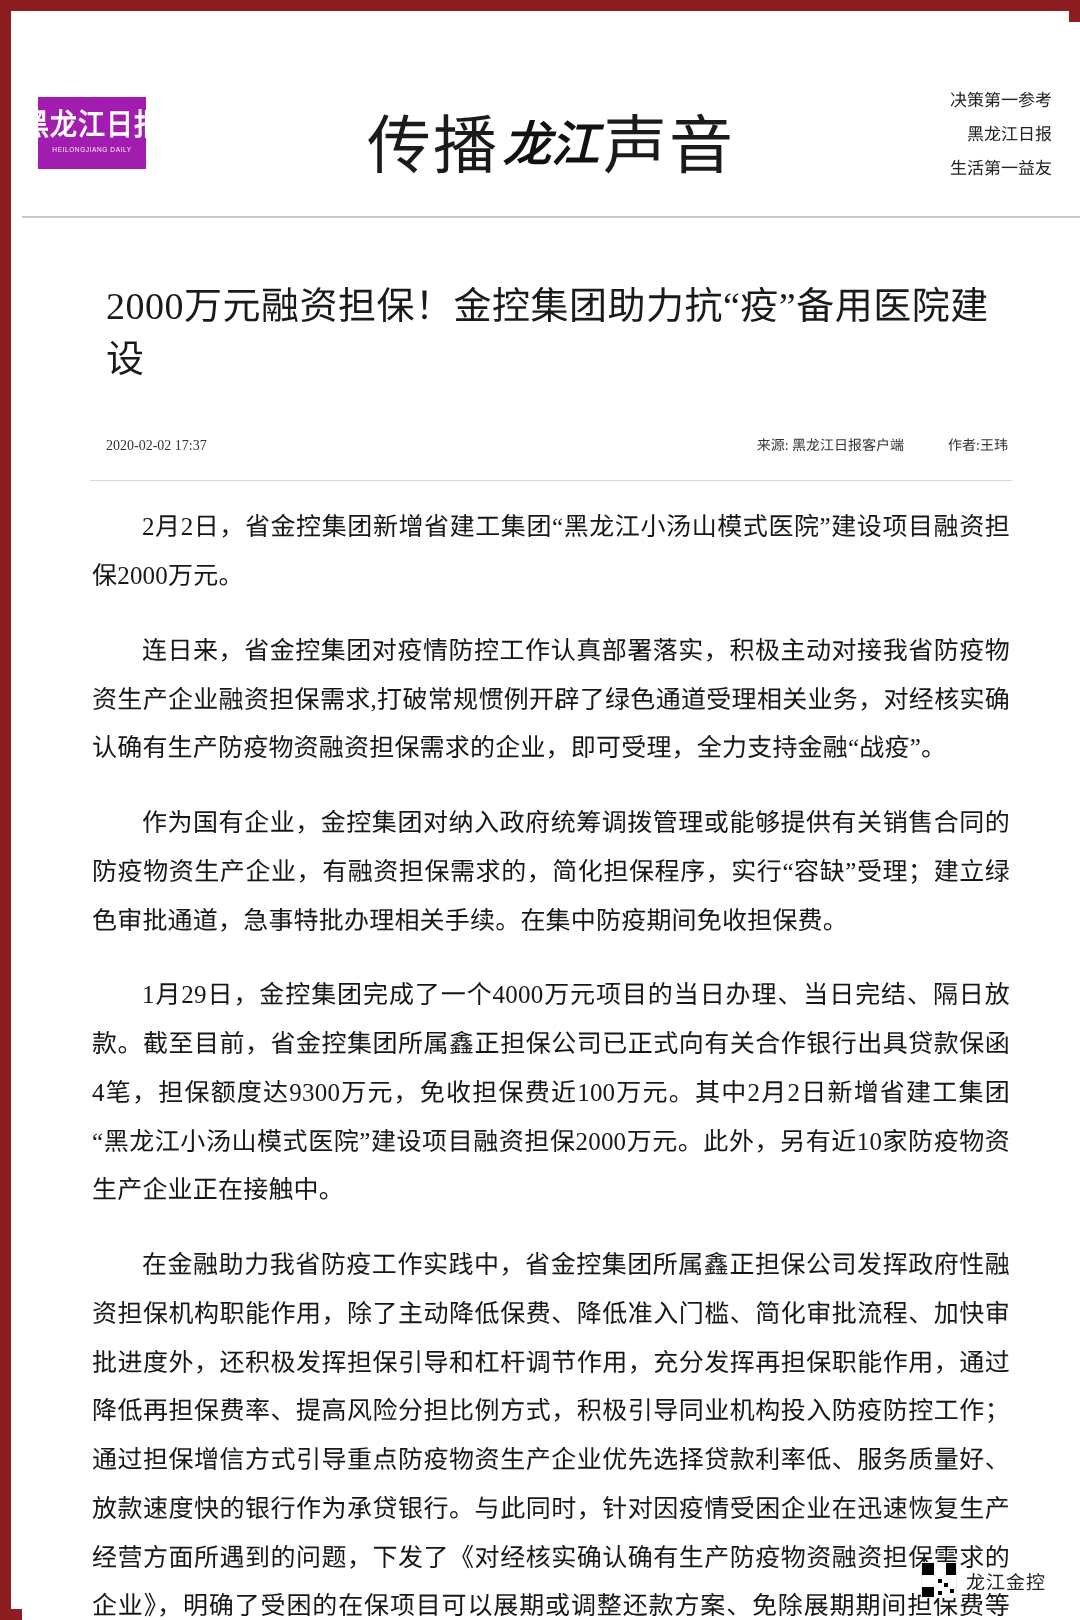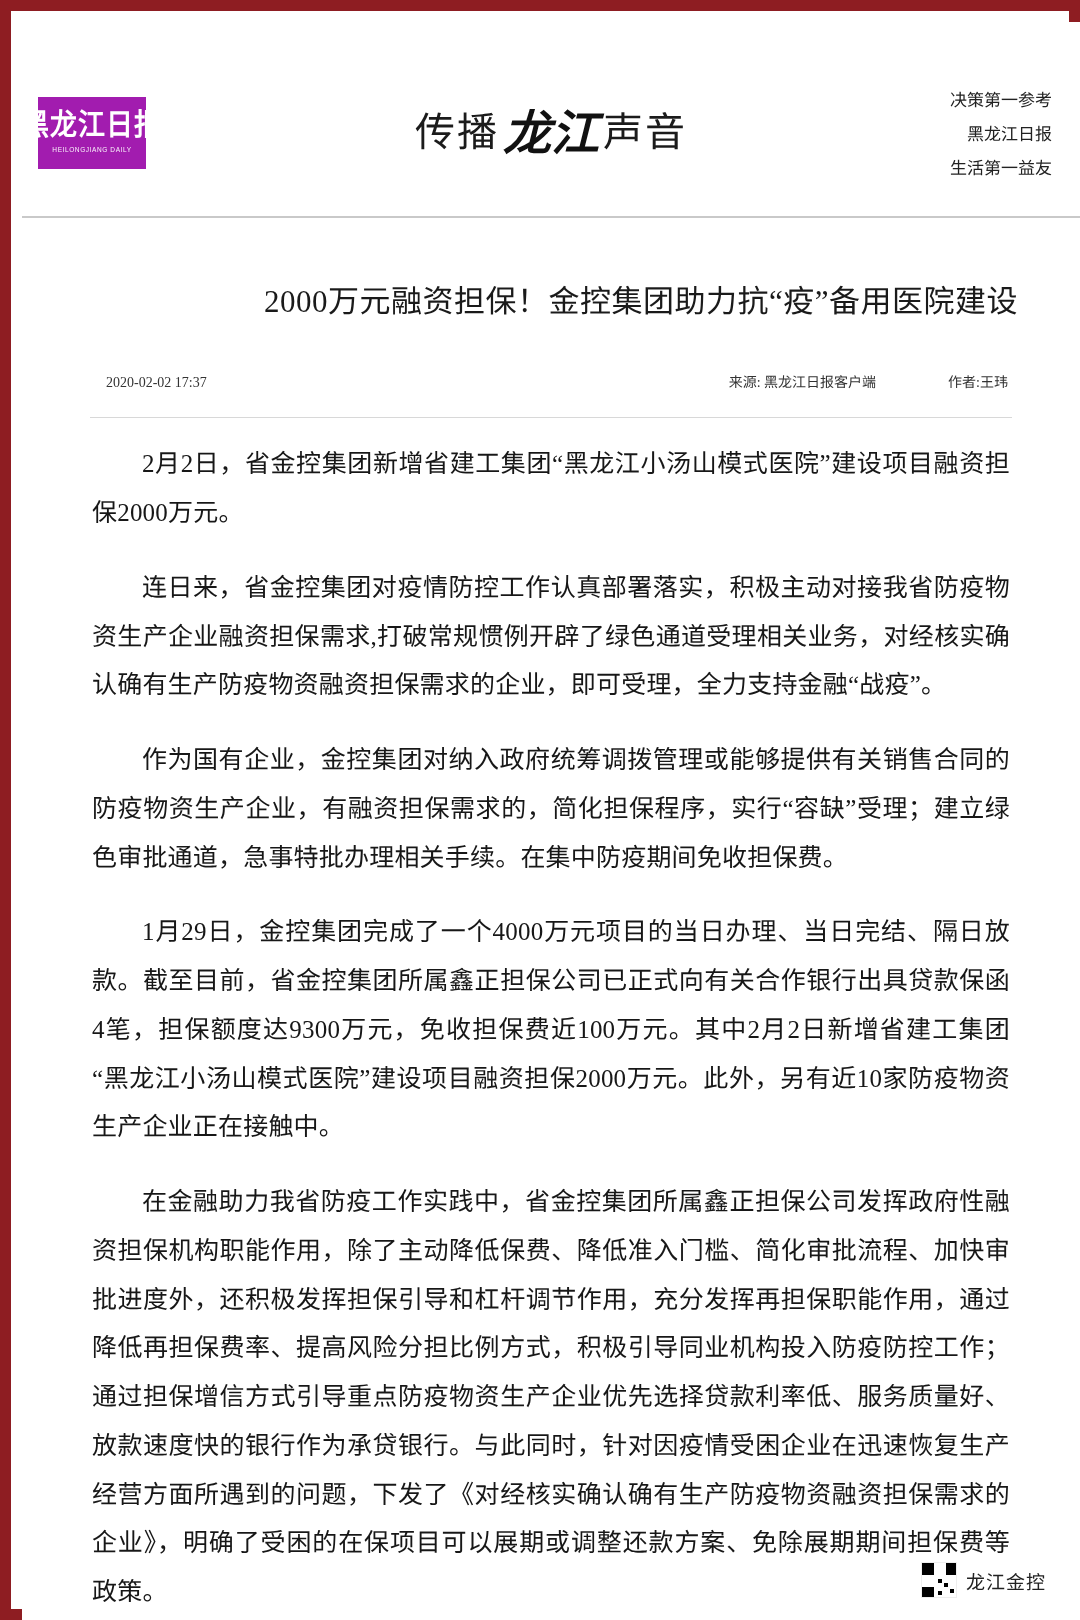"传播" .slogan-plain { font-size: 40px -> 64px }
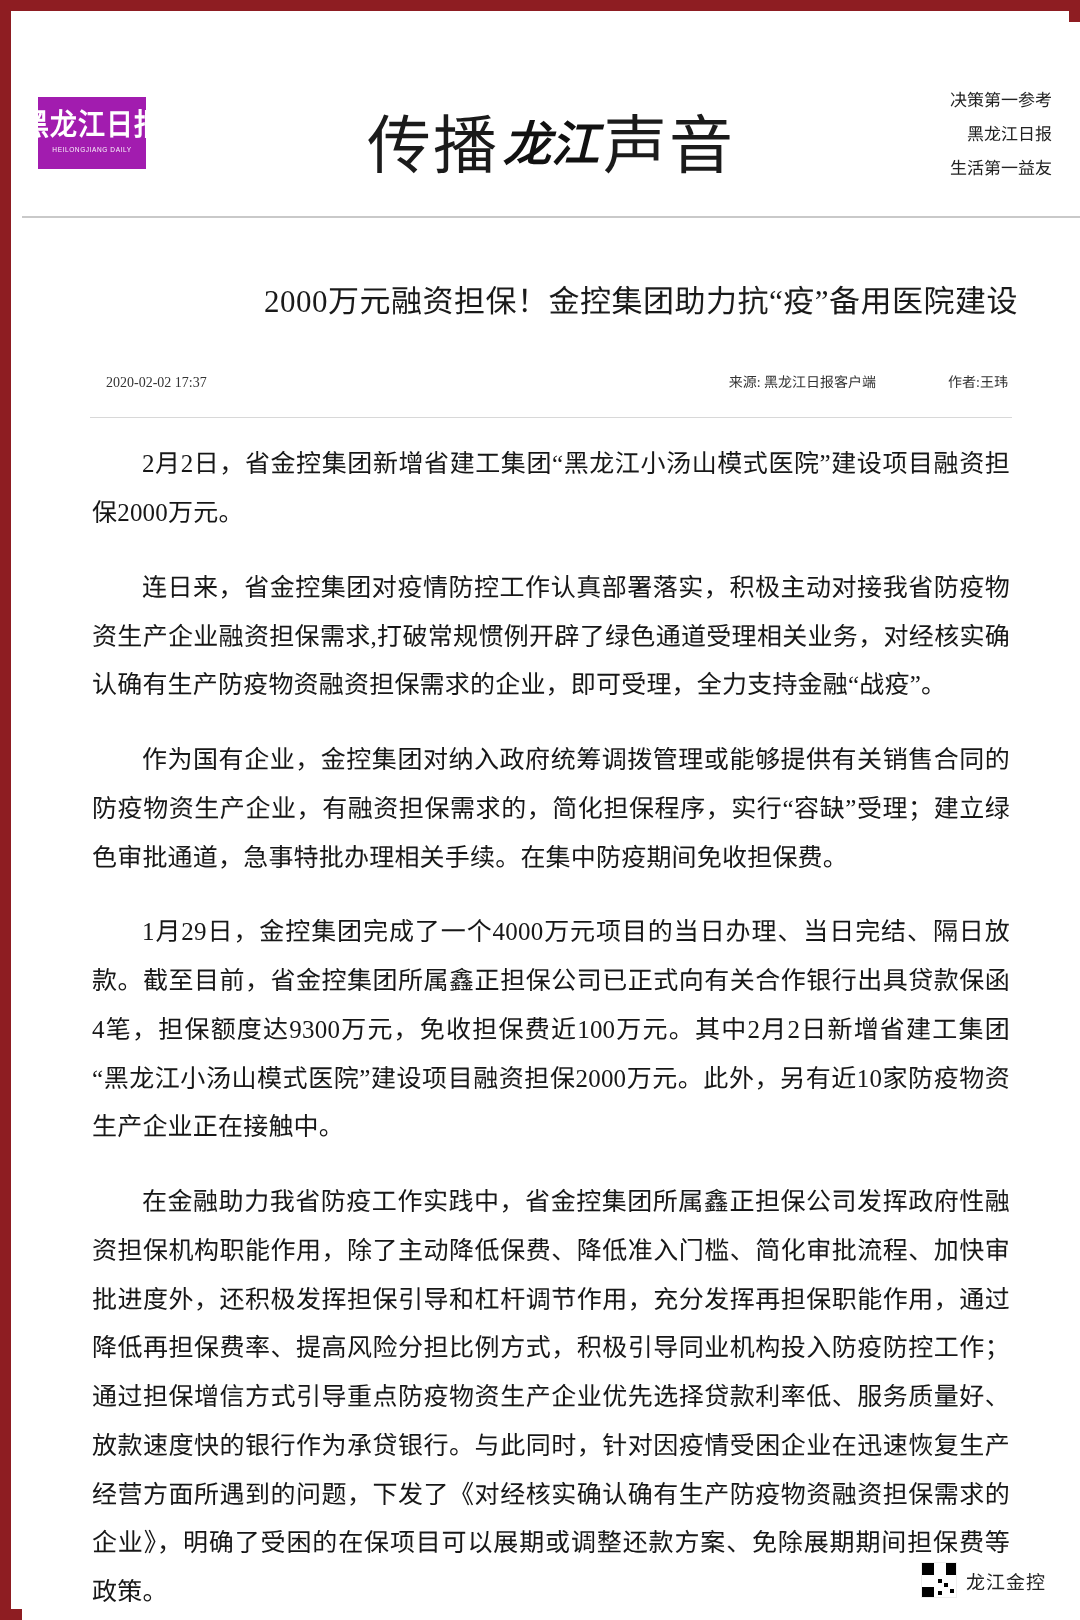"2000万元融资担保！金控集团助力抗“疫”备用医院建设" .headline { font-size: 31px -> 38px; text-align: right -> none }
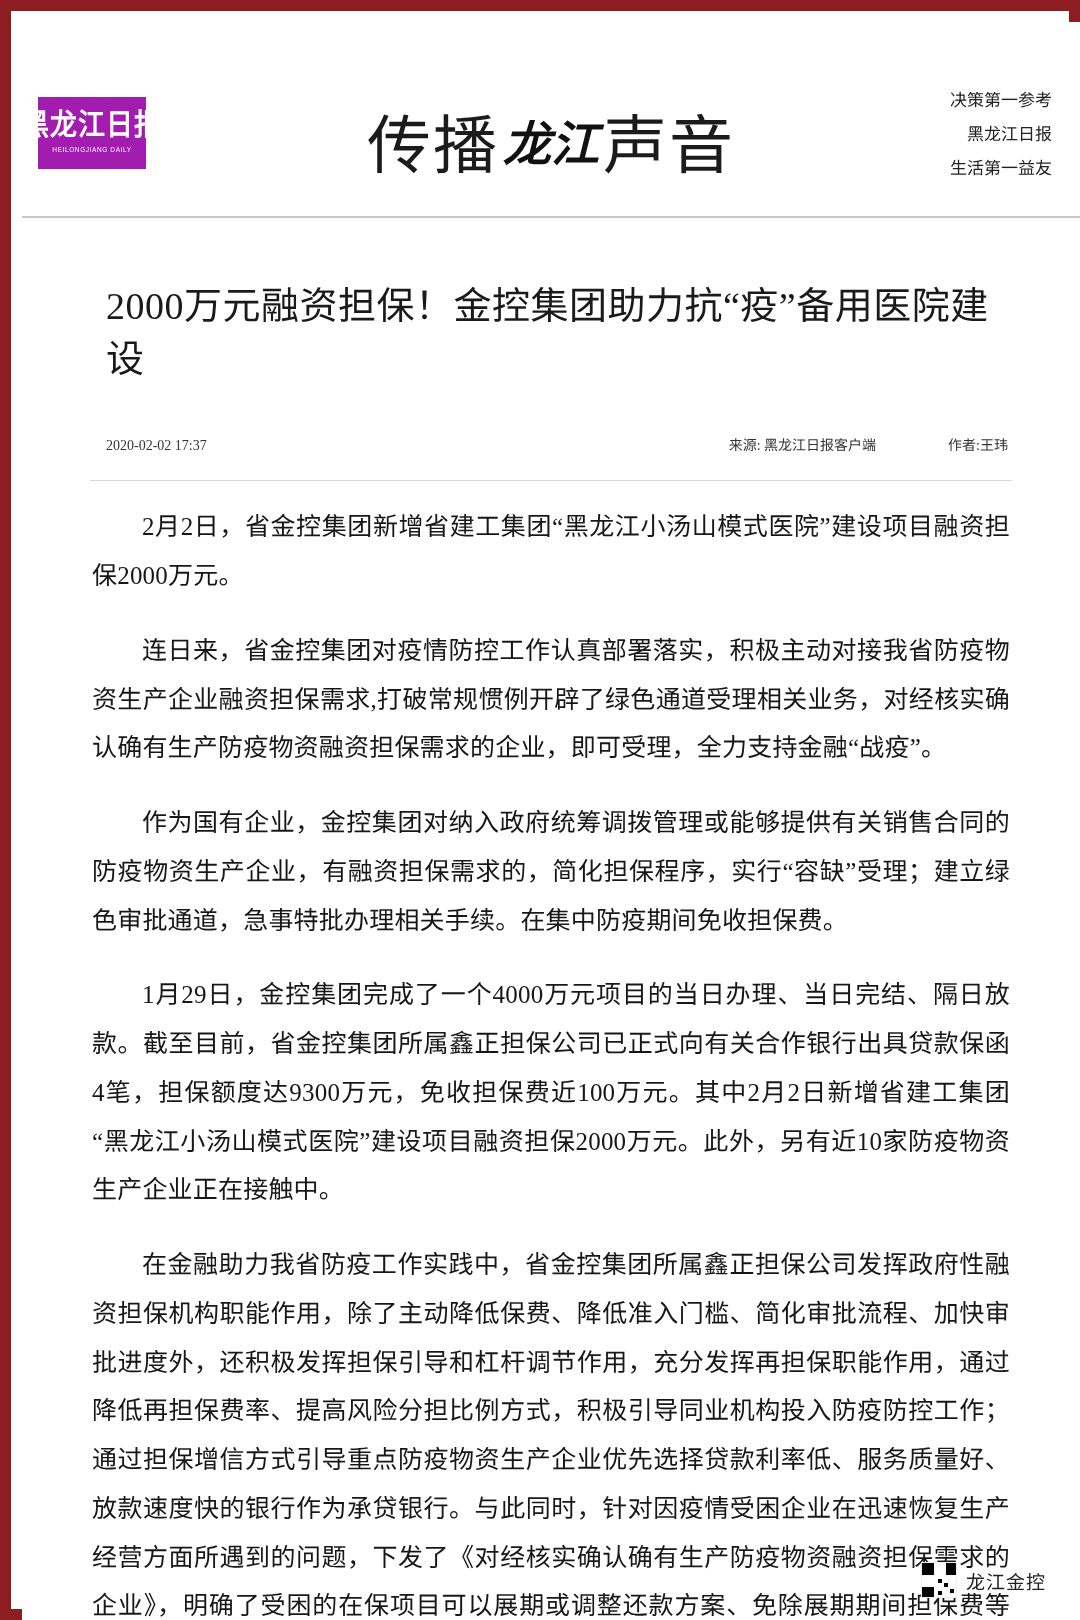"来源: 黑龙江日报客户端" .meta-right { gap: 72px -> 44px }
